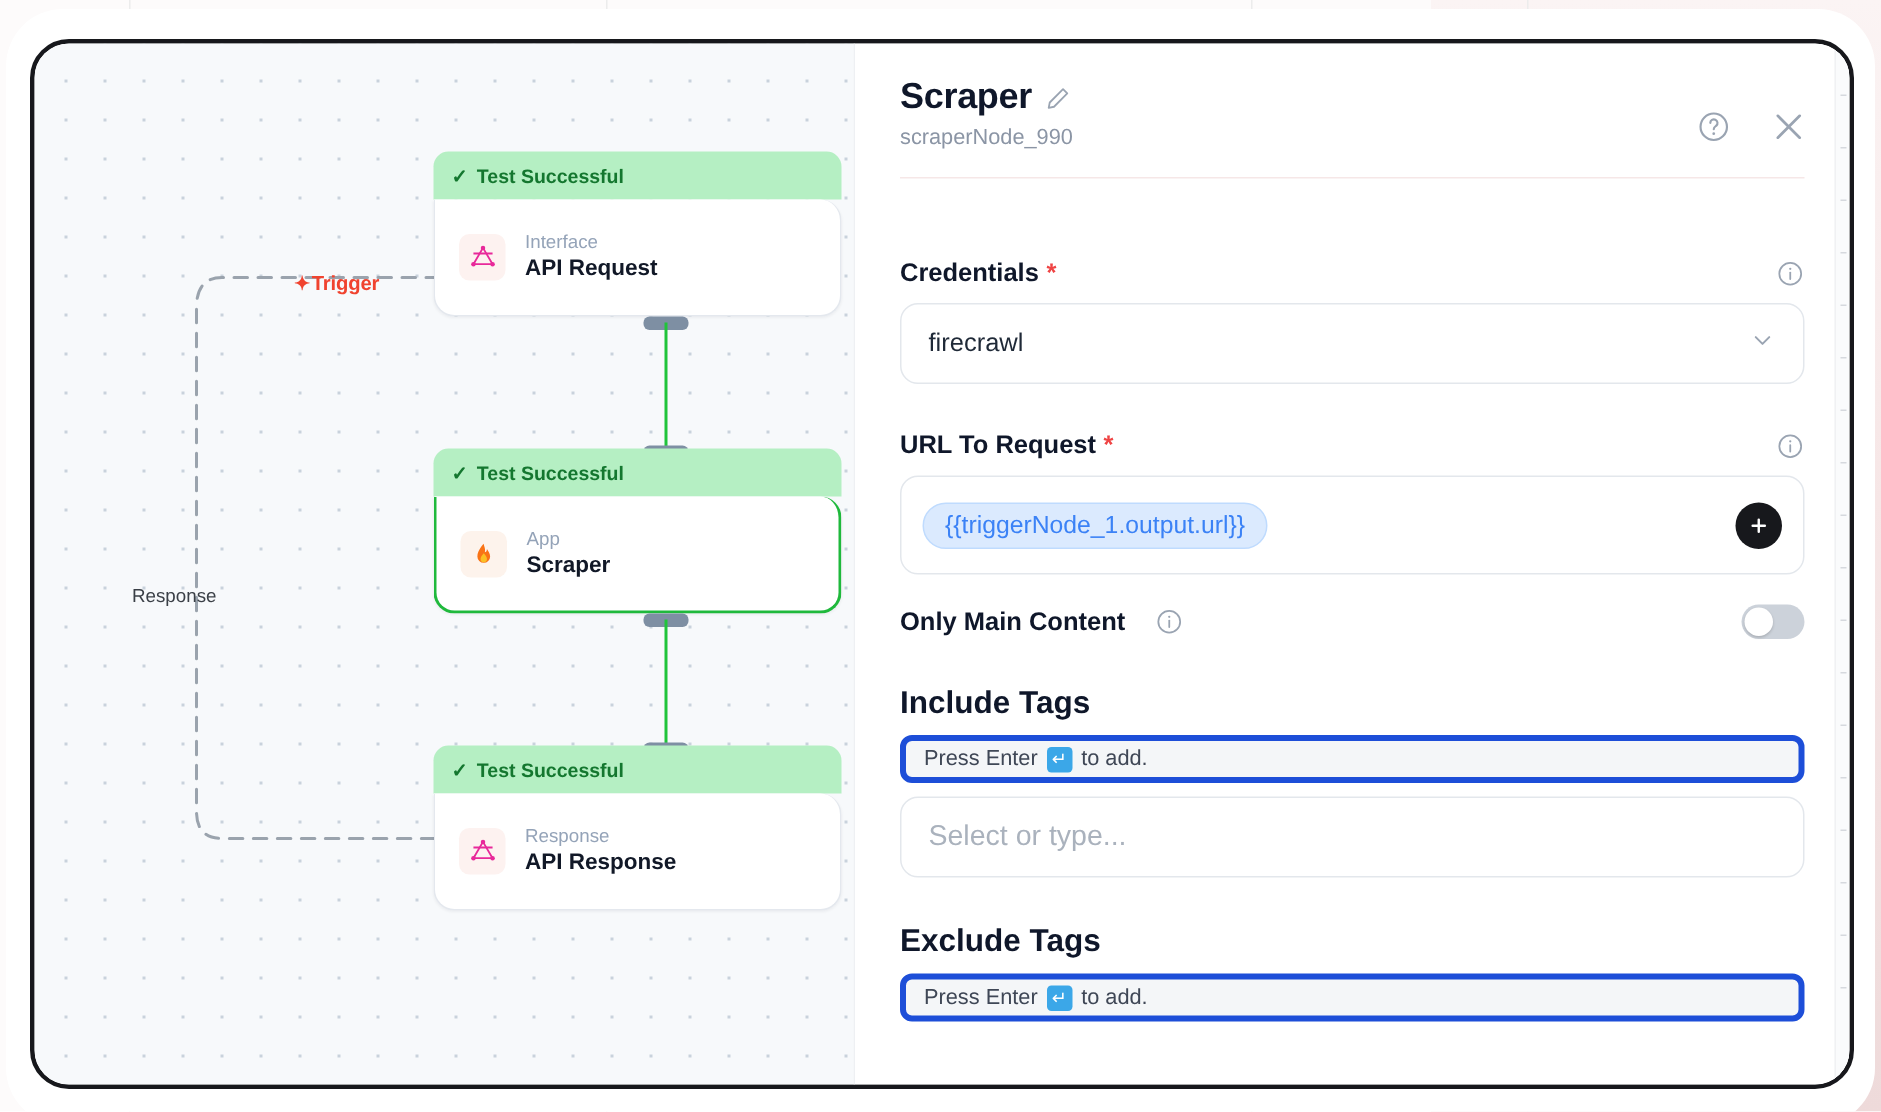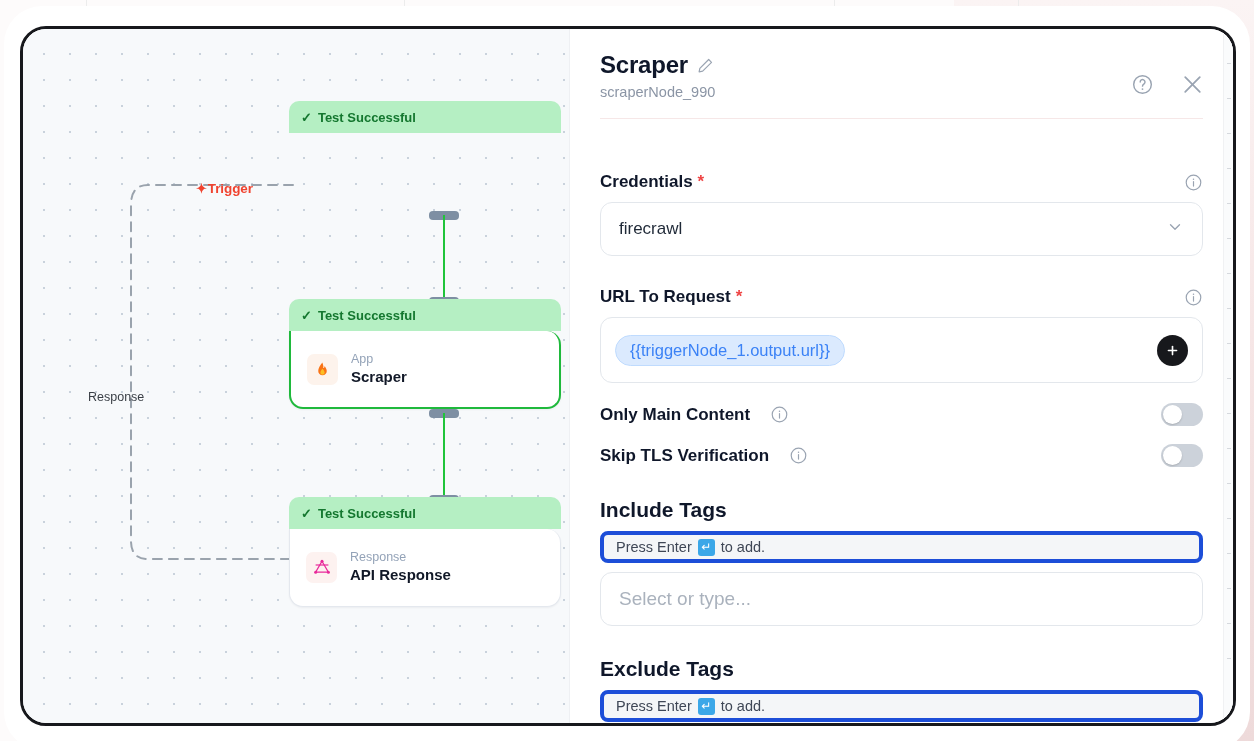"Interface" div.node-body { html: none -> <div> <div> <svg> <polygon></polygon> <circle></circle> <circle></circle> <circle></circle> <line></line> </svg> </div> <div> <span>Interface</span> <span>API Request</span> </div> </div> }
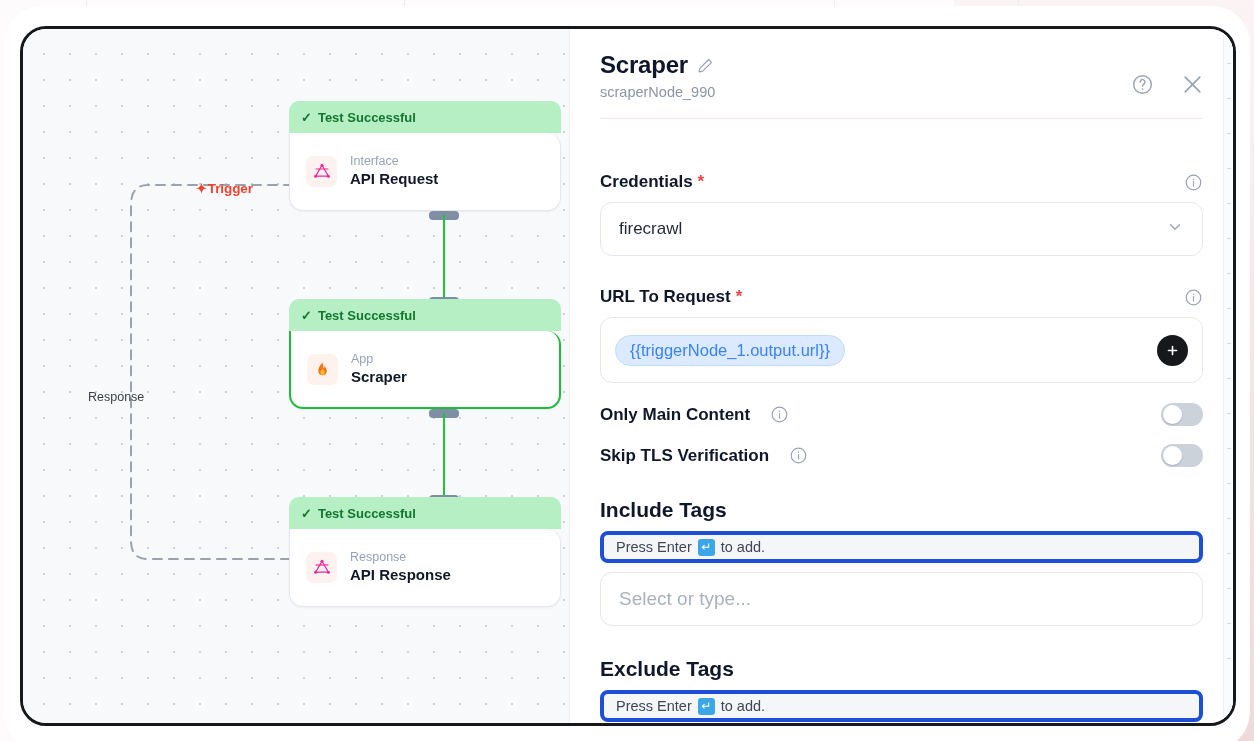"Skip TLS Verification" div.toggle-row { html: <div> <span> <span>Skip TLS Verification</span> <span> <svg> <circle></circle> <line></line> <circle></circle> </svg> </span> </span> <span> <span></span> </span> </div> -> none }
